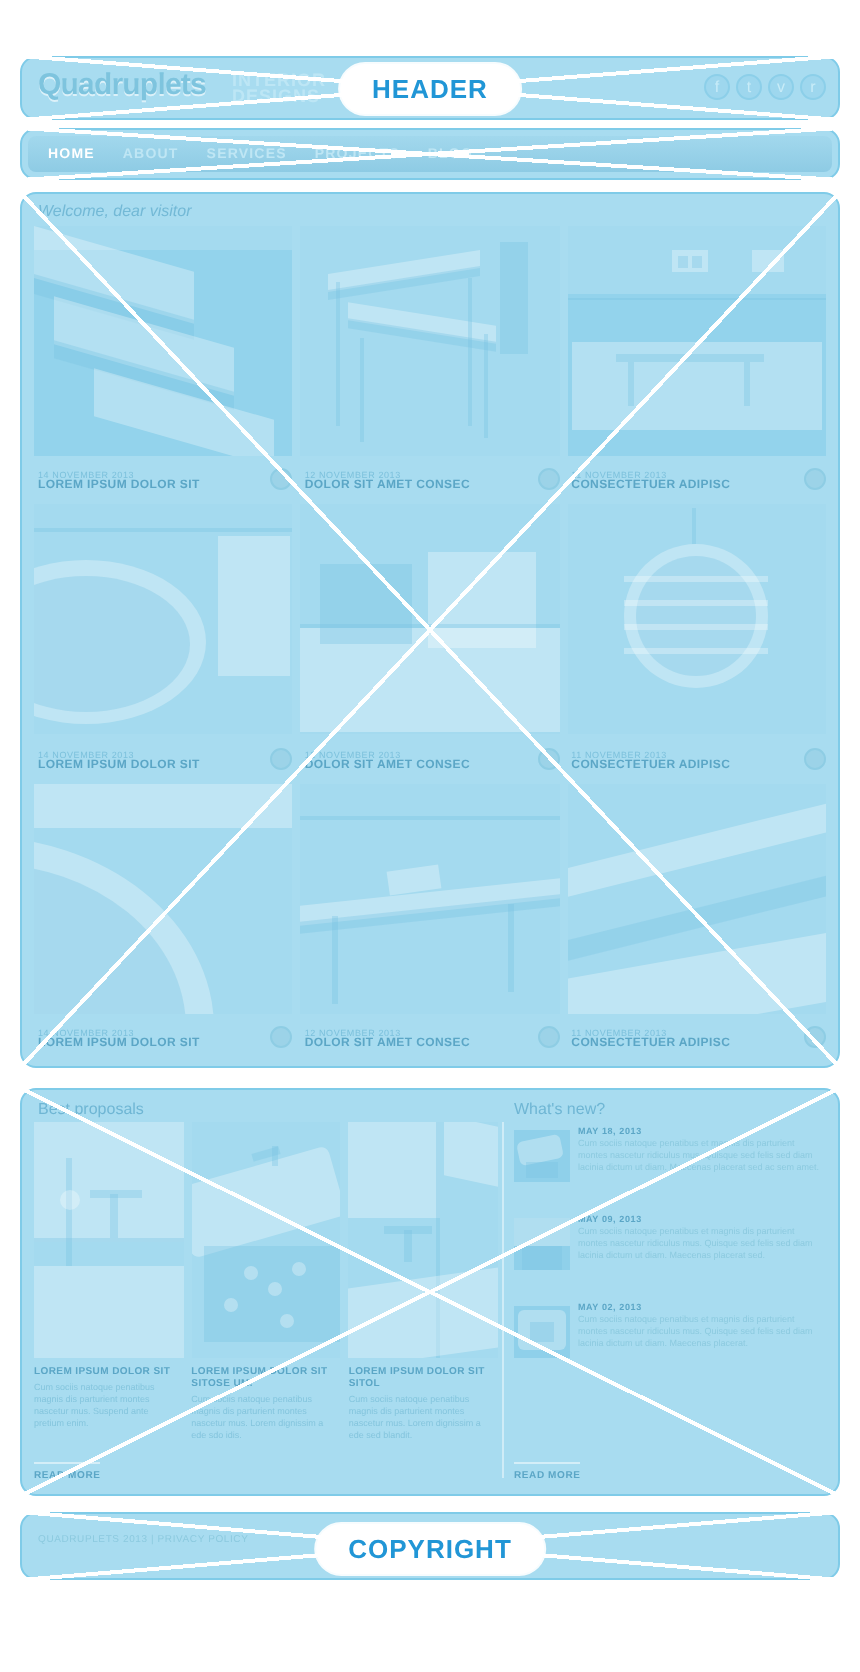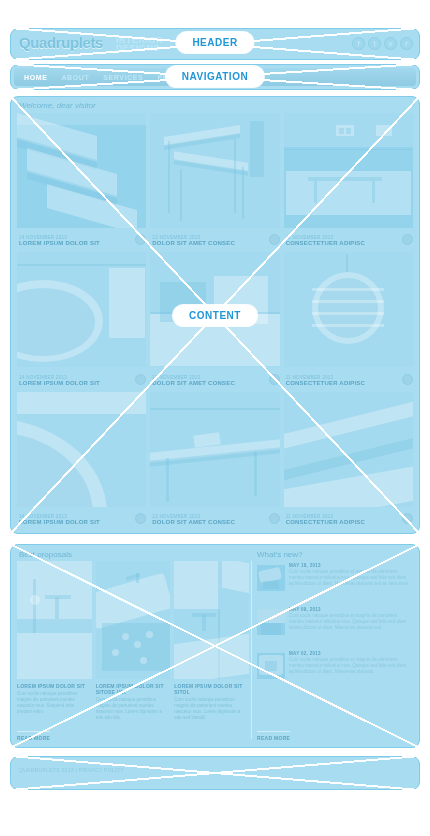"HEADER" .ann-label { font-size: 10px -> 13px }
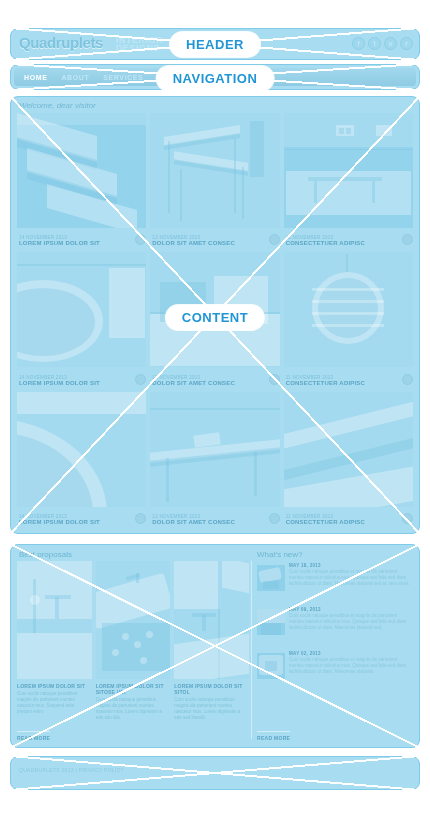"NAVIGATION" div.ann-label { html: <div>NAVIGATION</div> -> none }
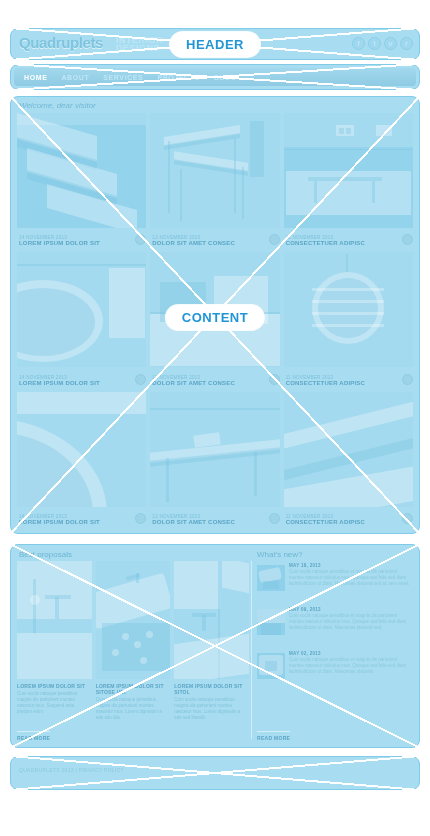"CONTENT" div.ann-label { html: <div>CONTENT</div> -> none }
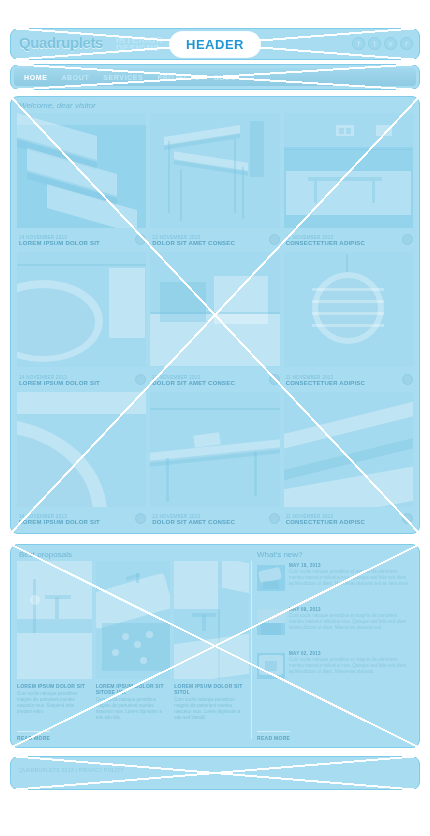"COPYRIGHT" div.ann-label { html: none -> <div>COPYRIGHT</div> }
